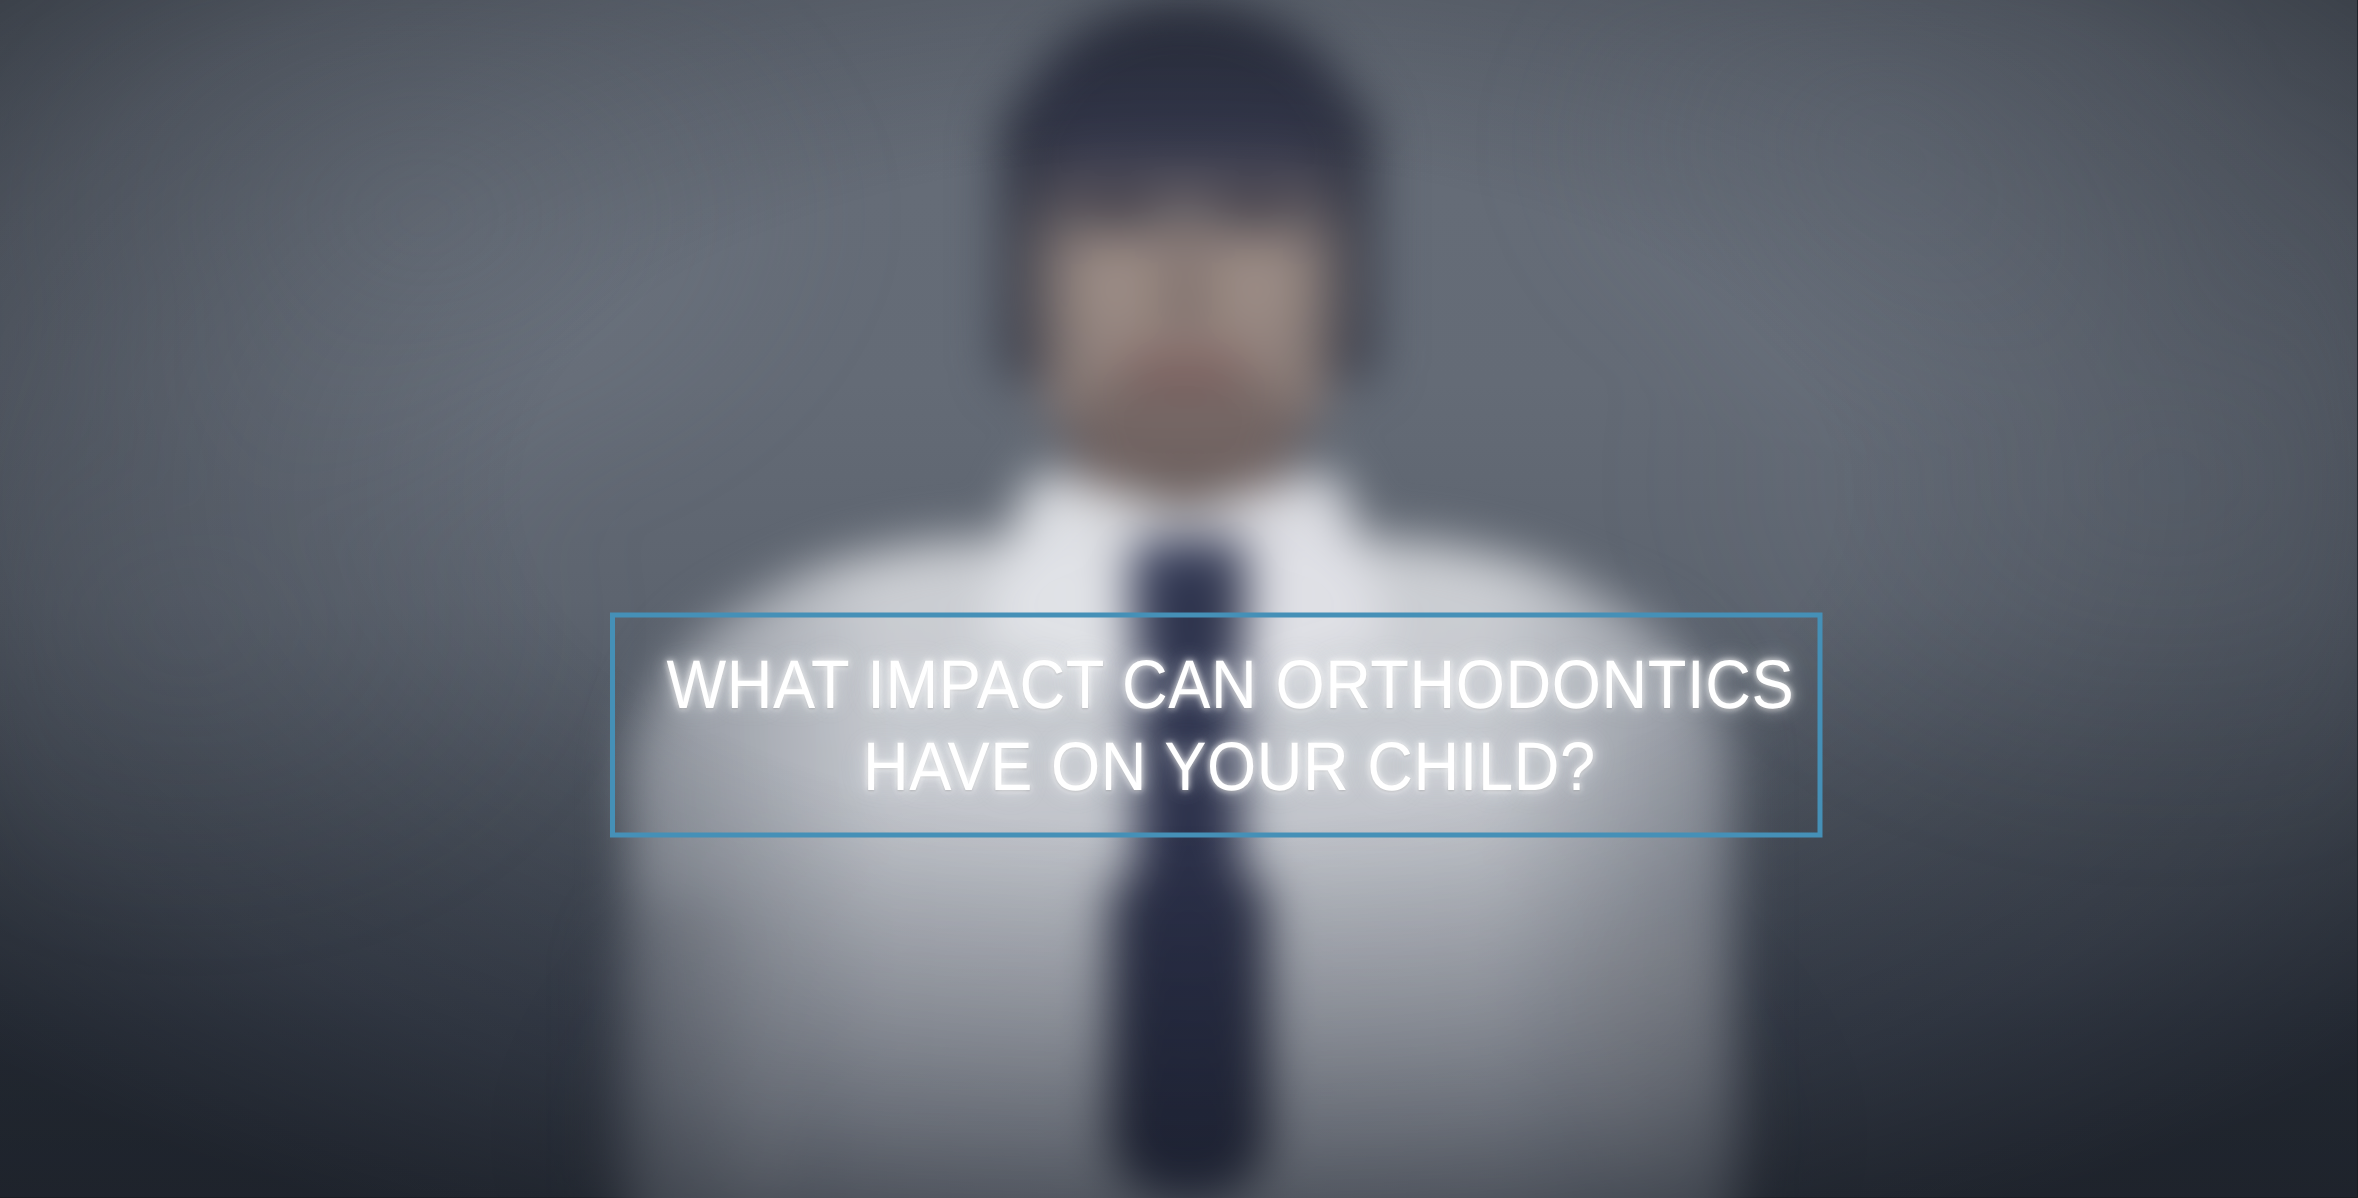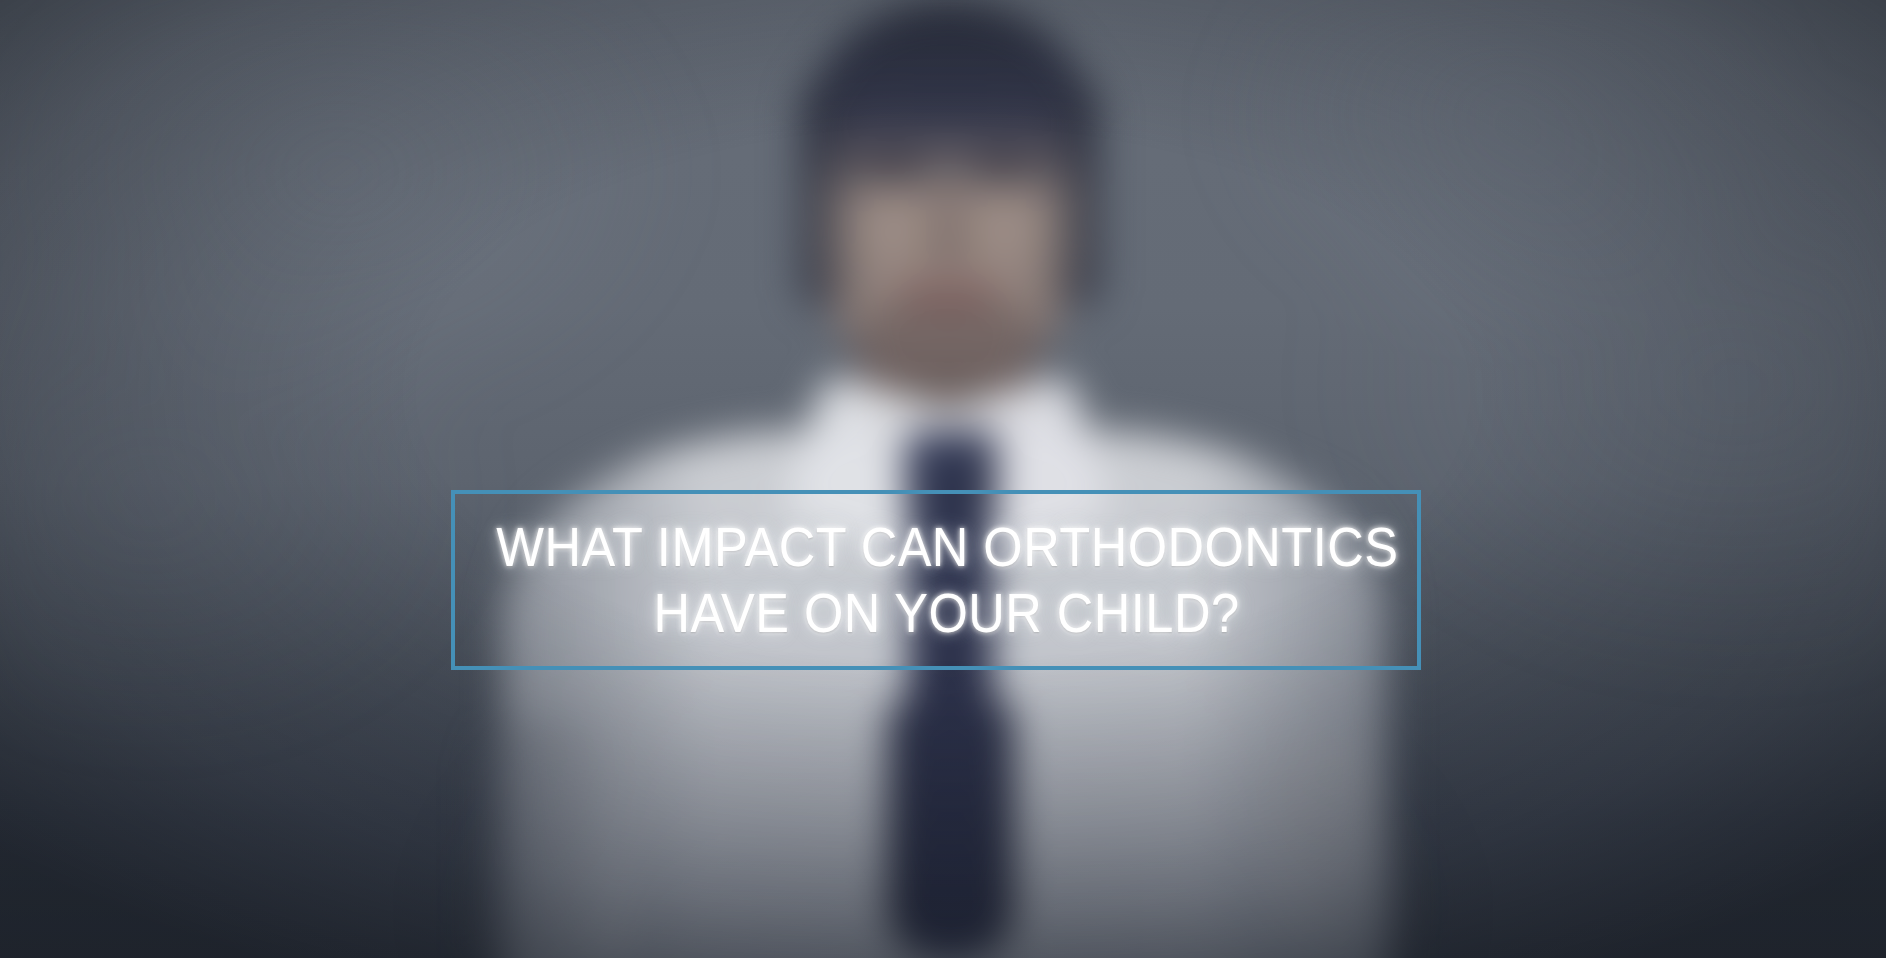"WHAT IMPACT CAN ORTHODONTICS" .caption-box { left: 451px -> 488px }
